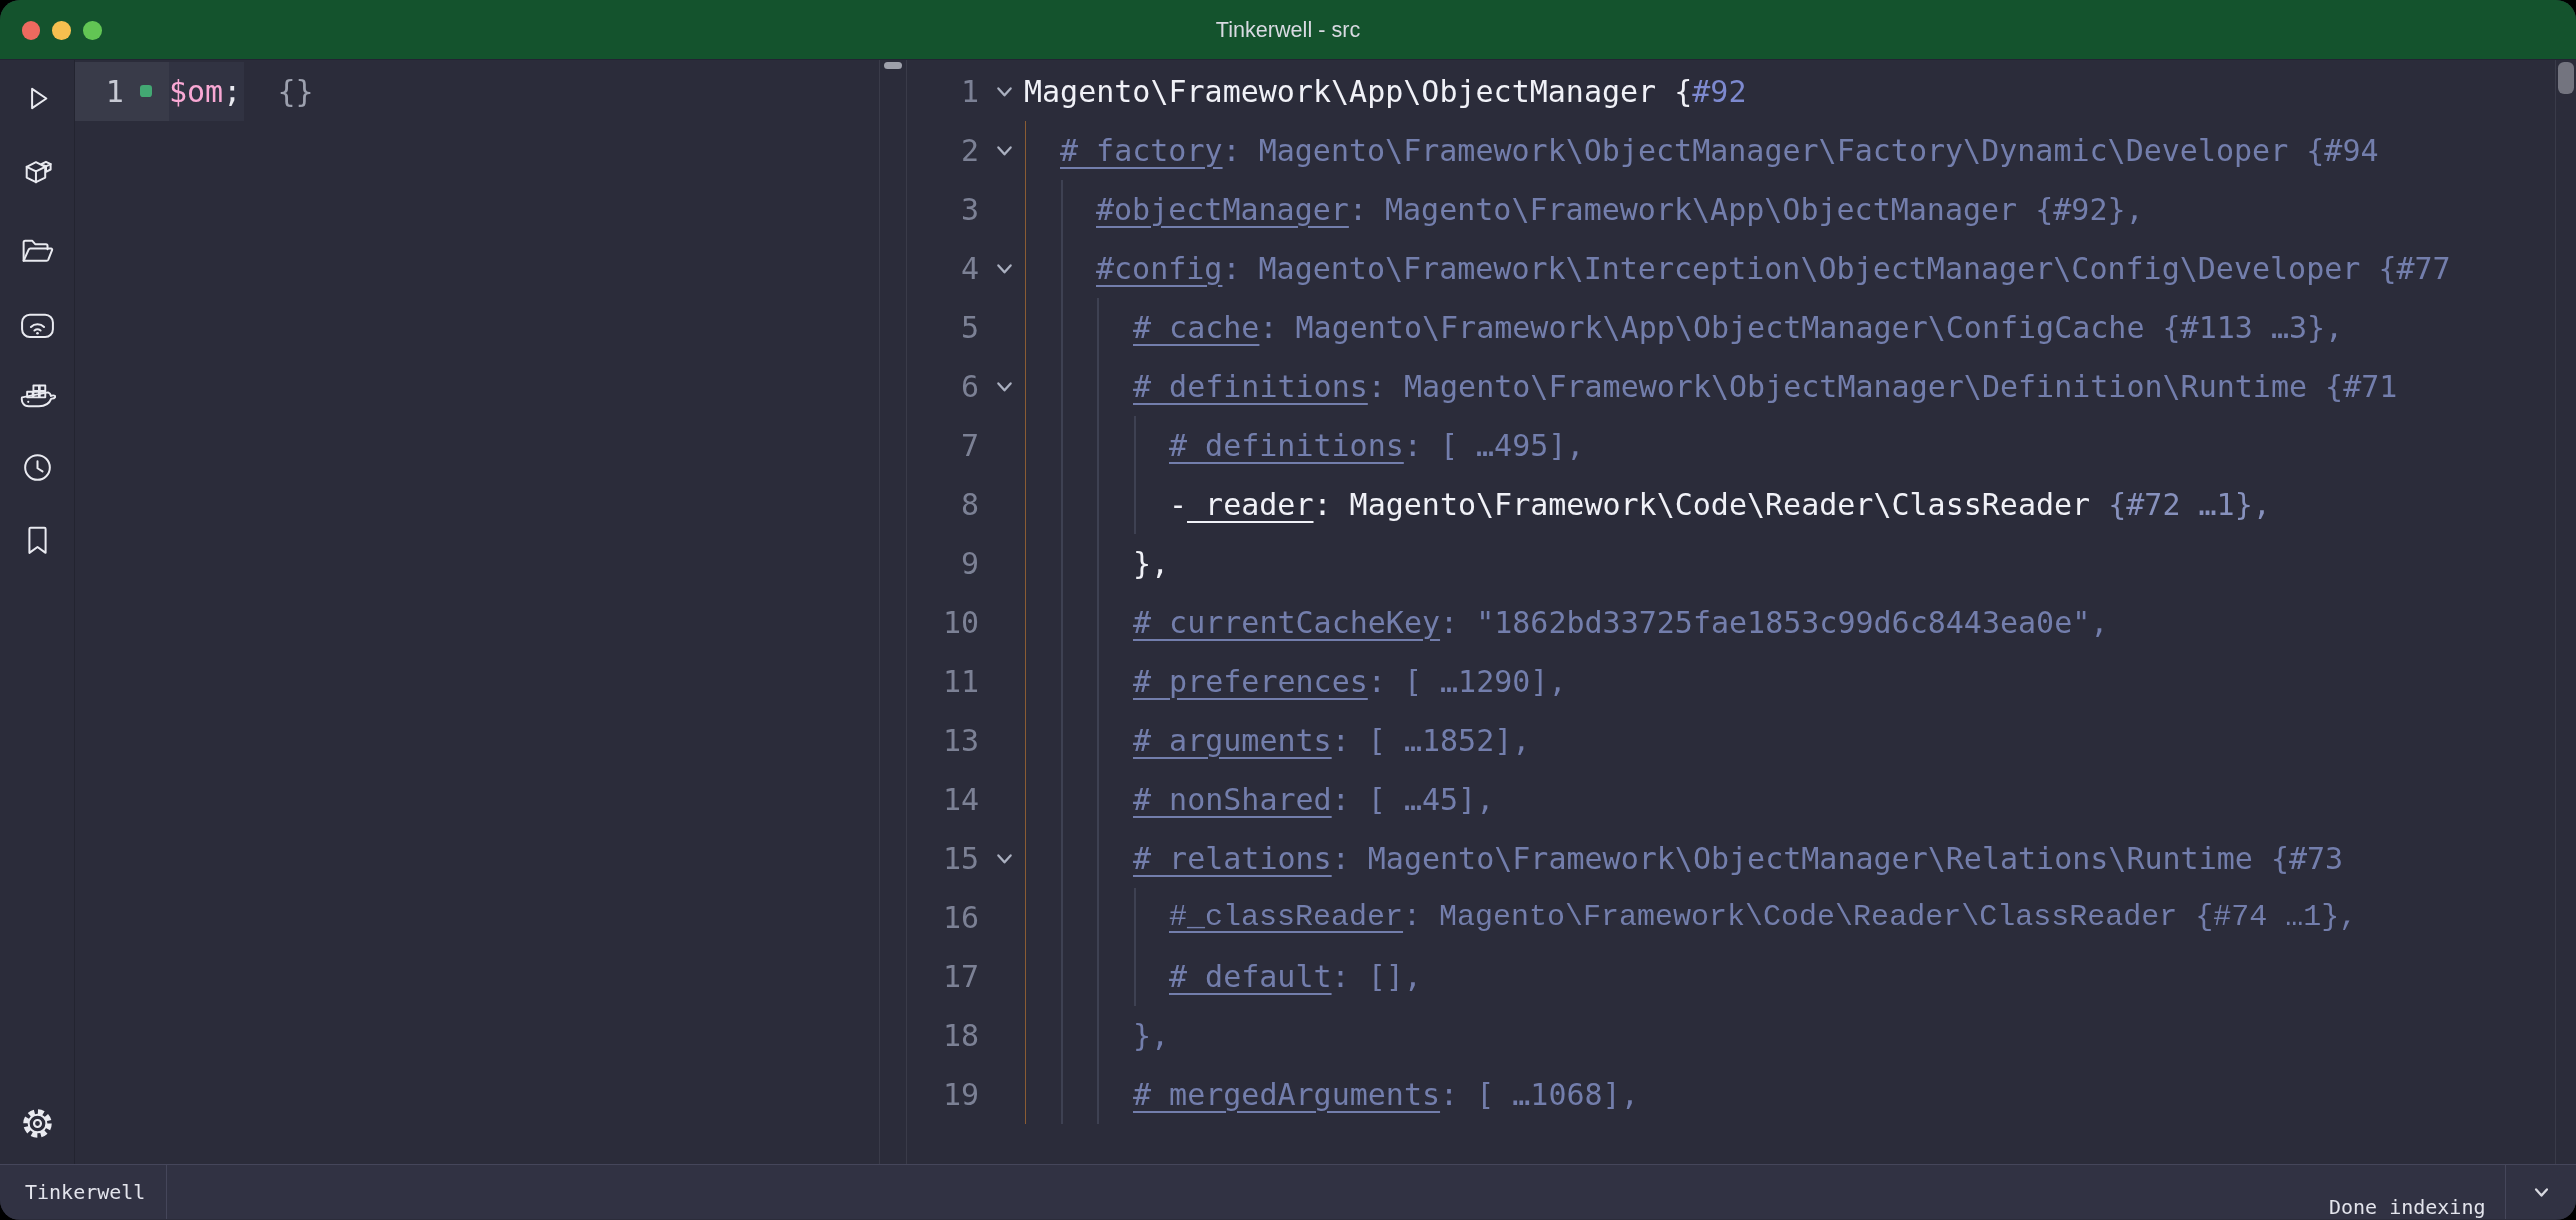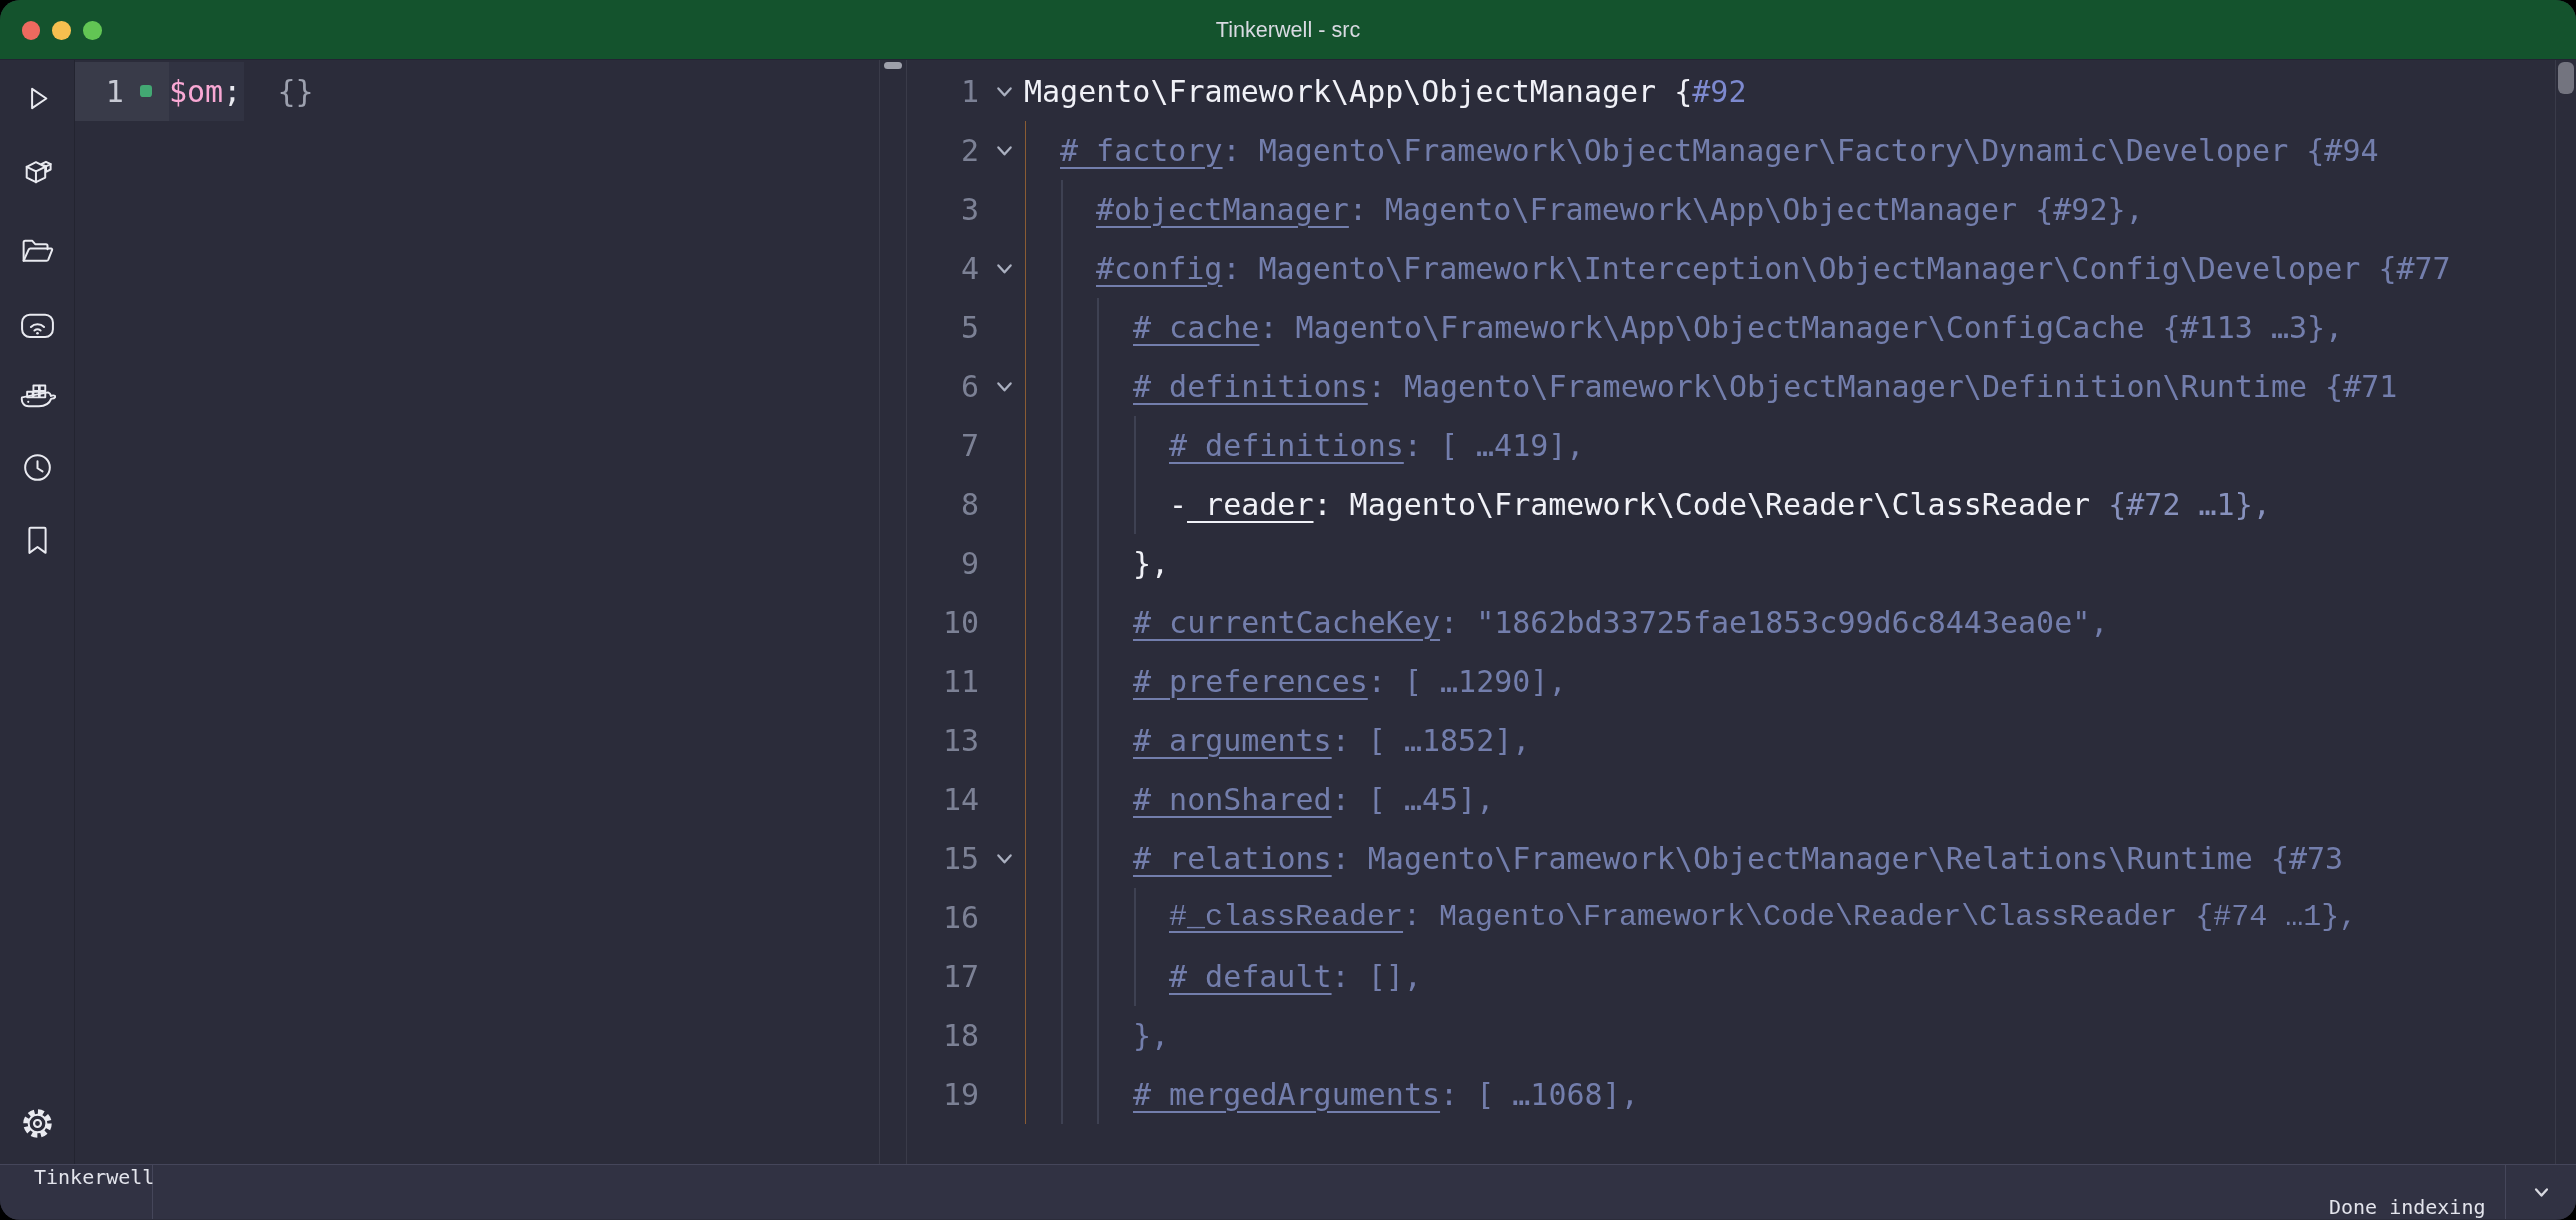": [ …419]," span.seg-m { text: 419 -> 495 }
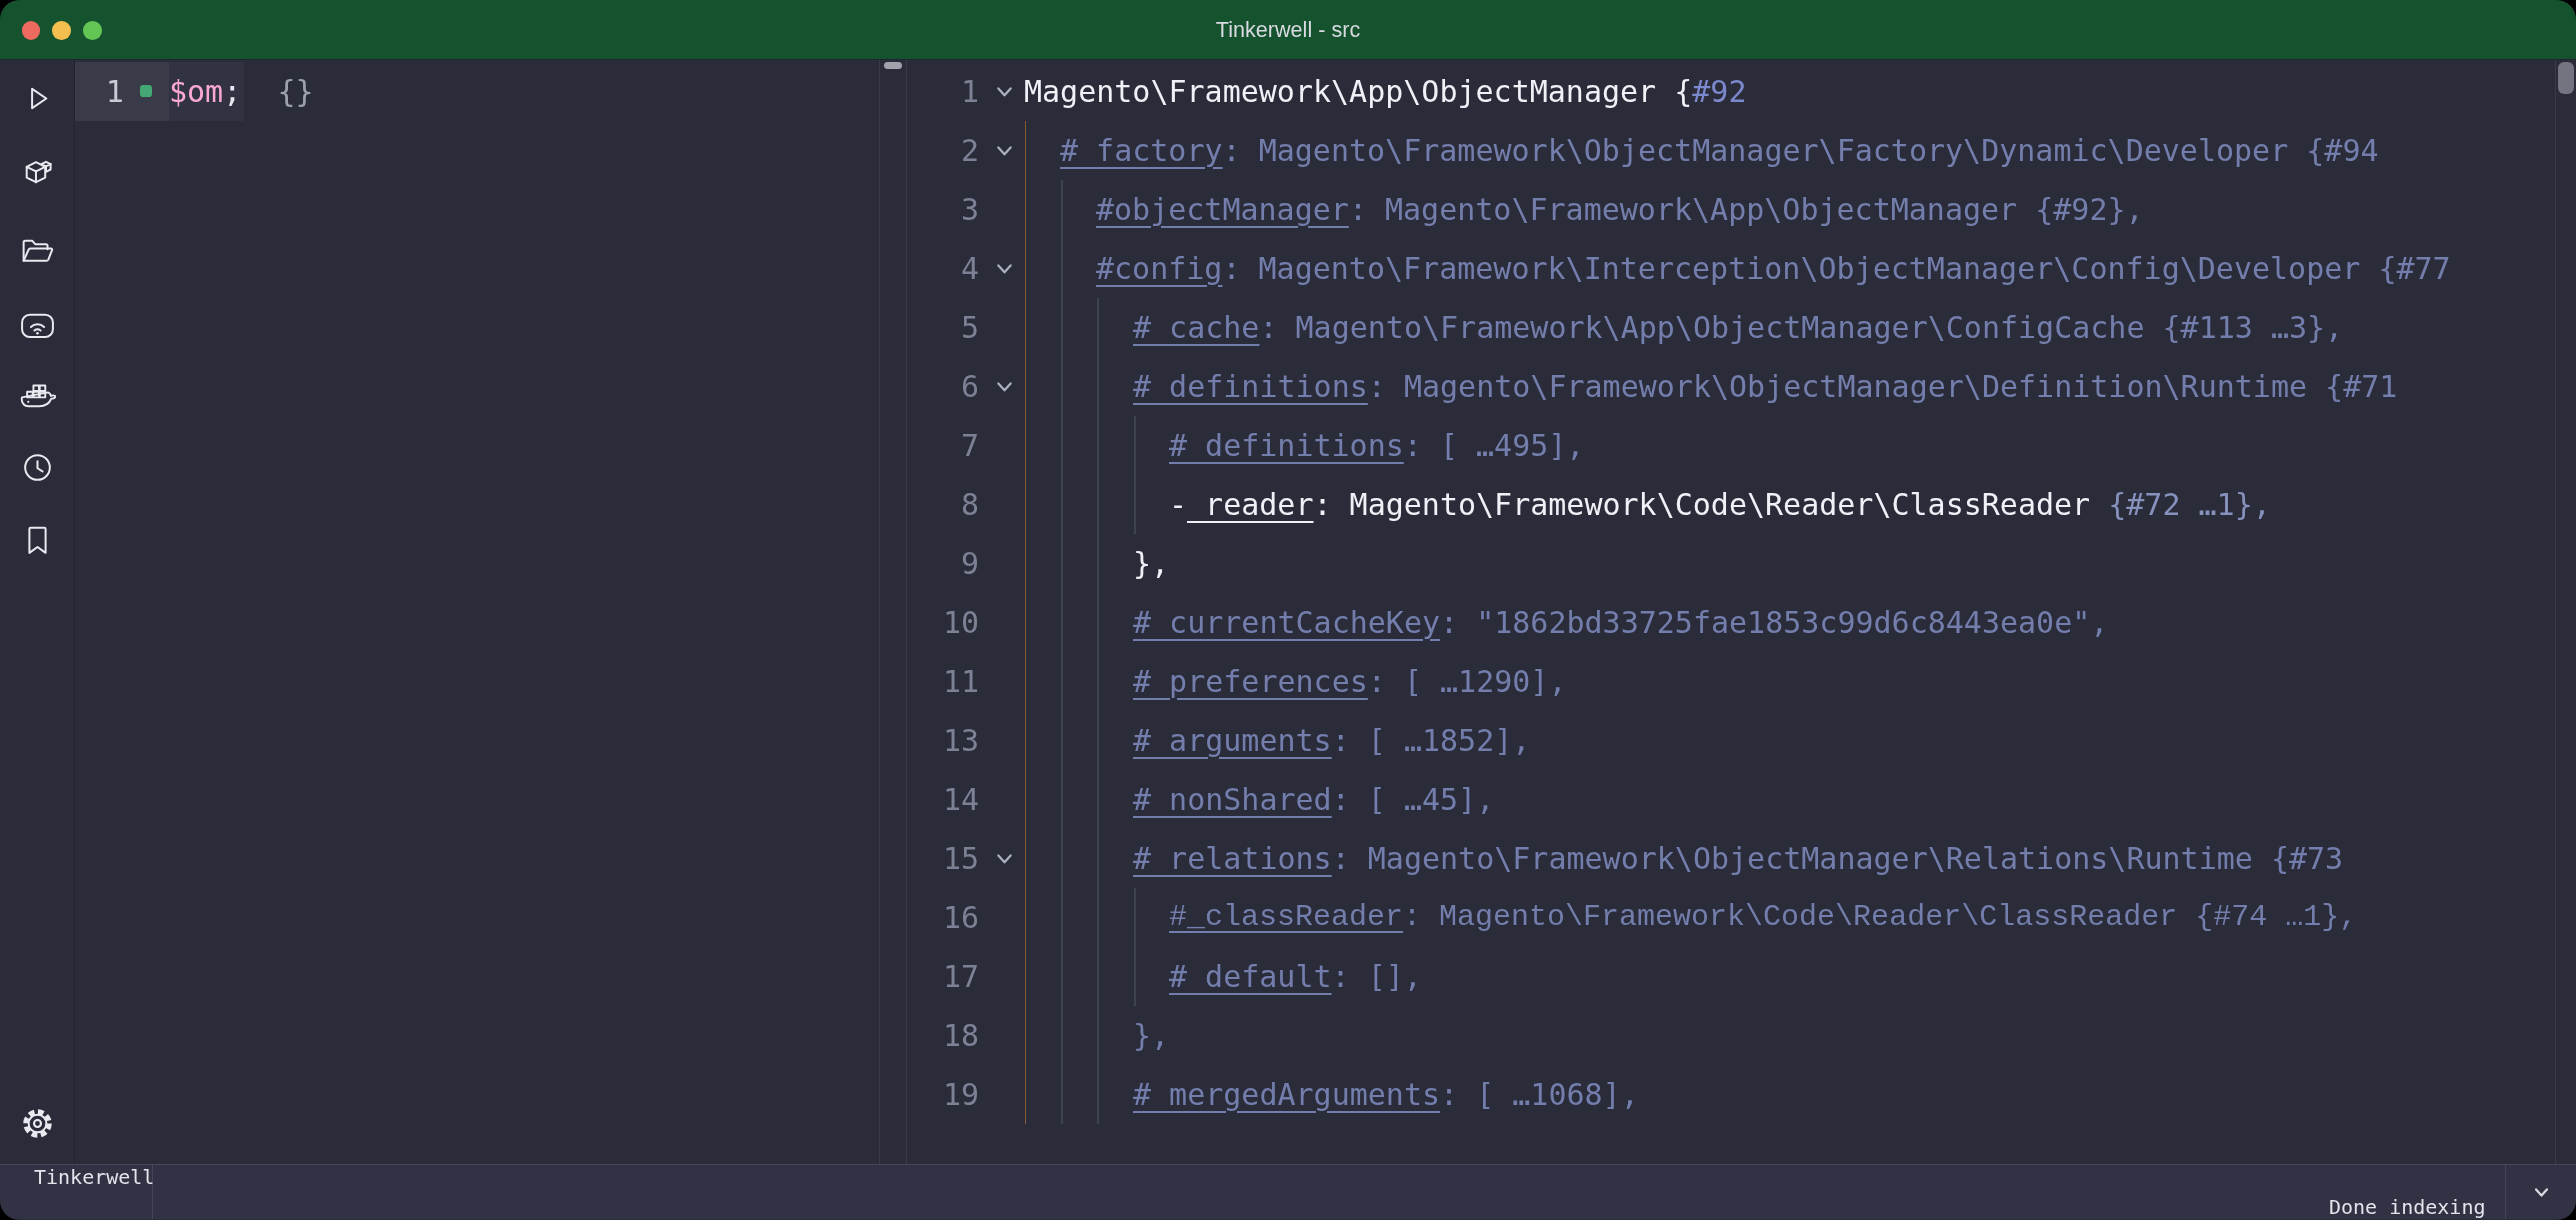"Tinkerwell" .sb-left { align-items: none -> center; padding-left: 34px -> 25px; width: 153px -> 167px }
